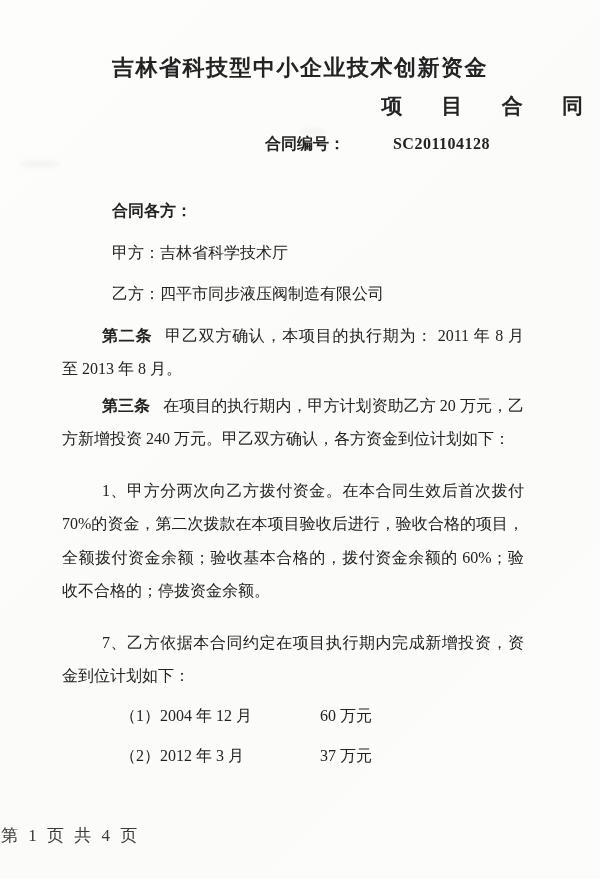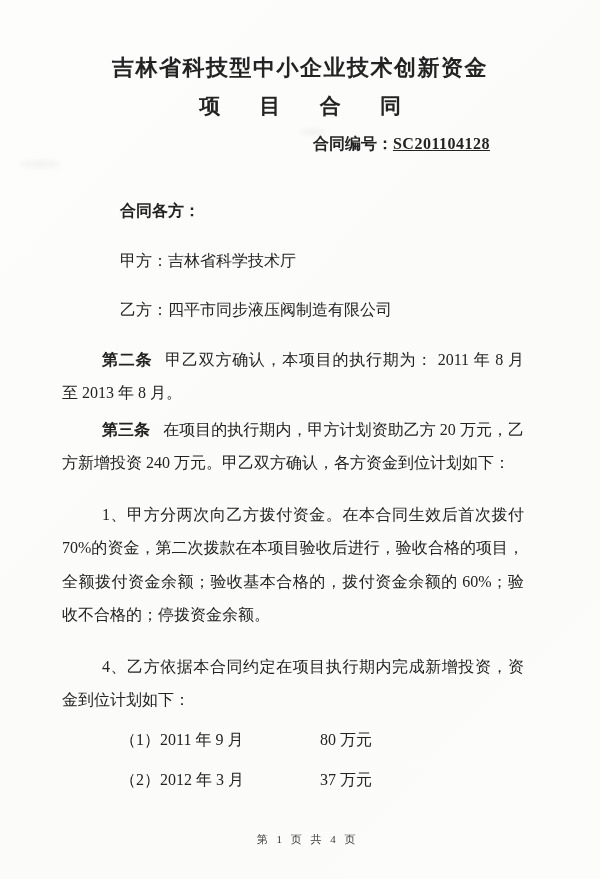"项 目 合 同" .title2 { text-align: center -> right }
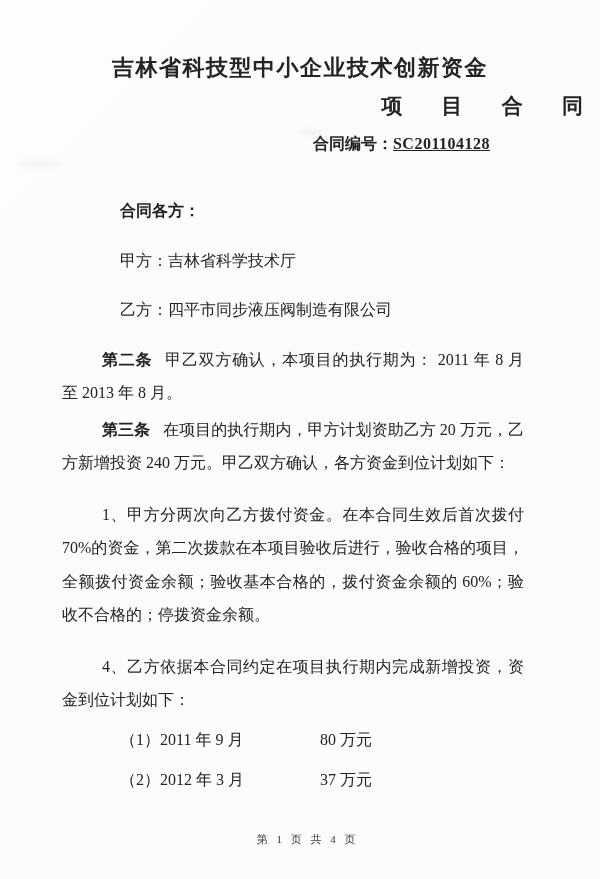"SC201104128" .contract-no .num { margin-left: none -> 48px; text-decoration: underline -> none }
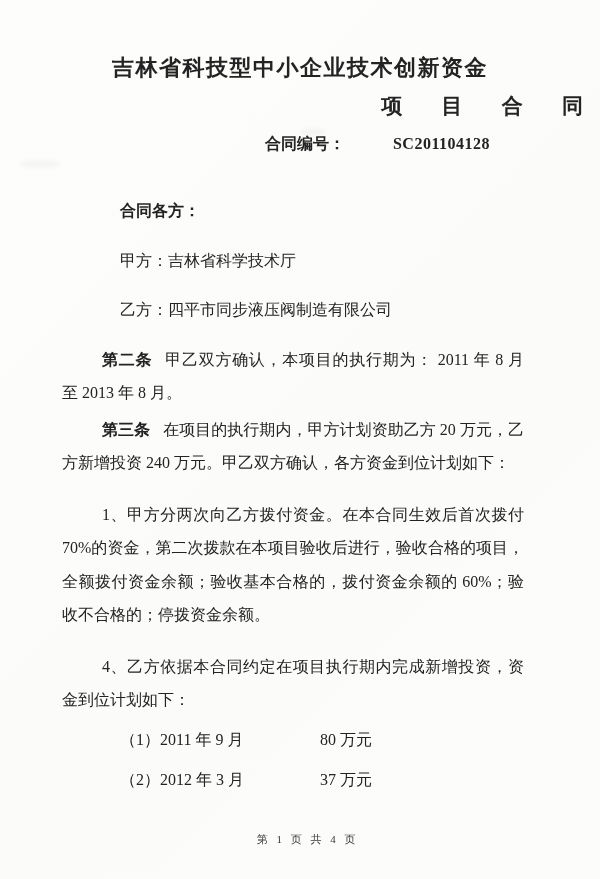"合同各方：" .parties p { margin: 16px -> 8px }
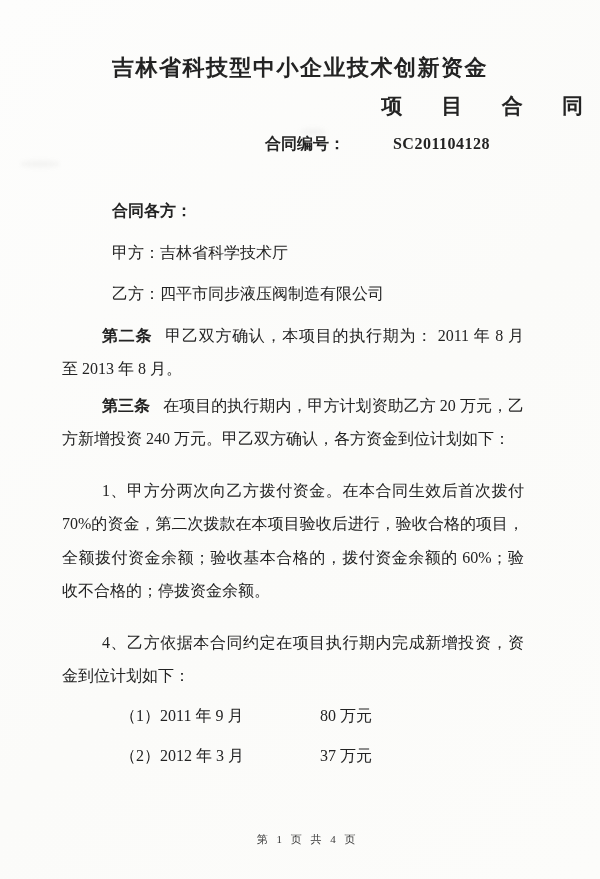"4、乙方依据本合同约定在项目执行期内完成新增投资，资金到位计划如下：" p.item { text: 4 -> 7 }
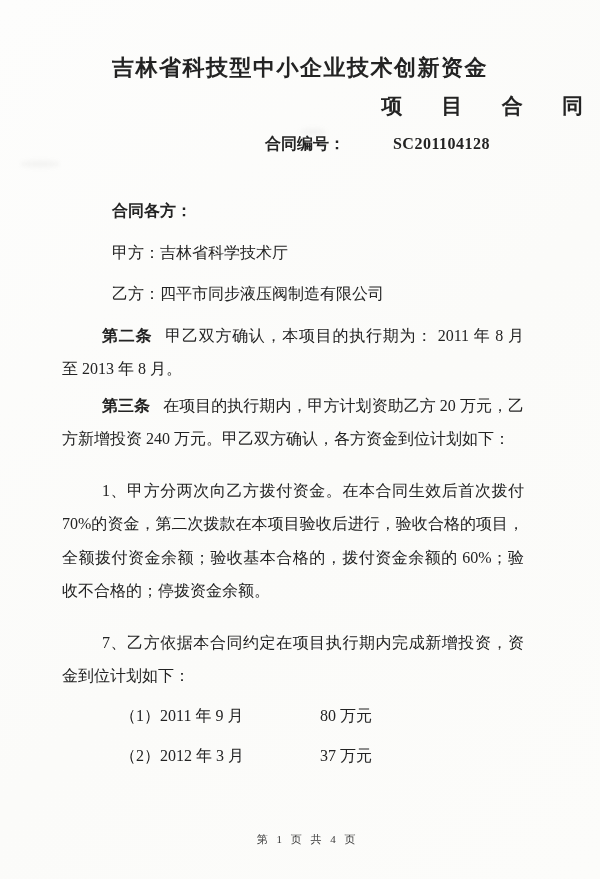"（1）2011 年 9 月" span.sched-date { text: 2011 年 9 -> 2004 年 12 }
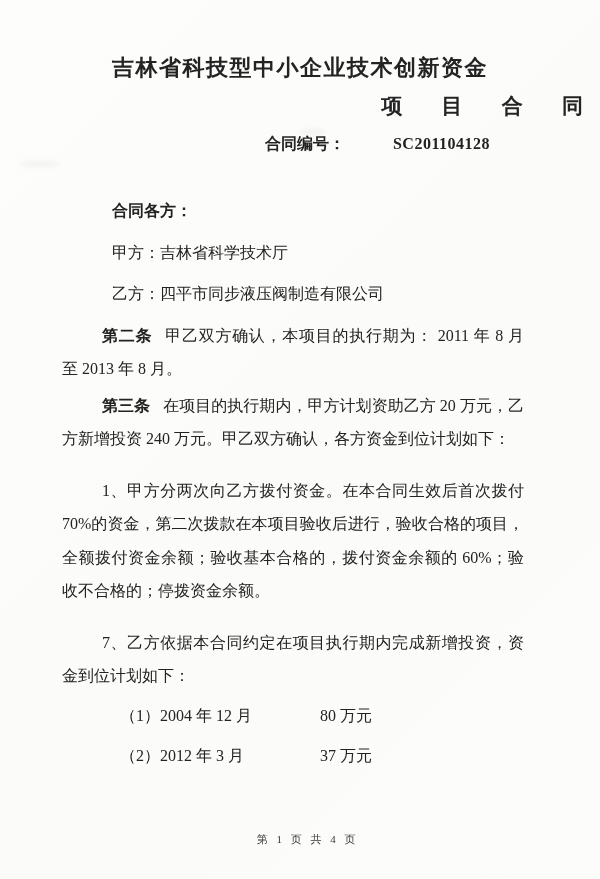"80 万元" span.sched-amount { text: 80 -> 60 }
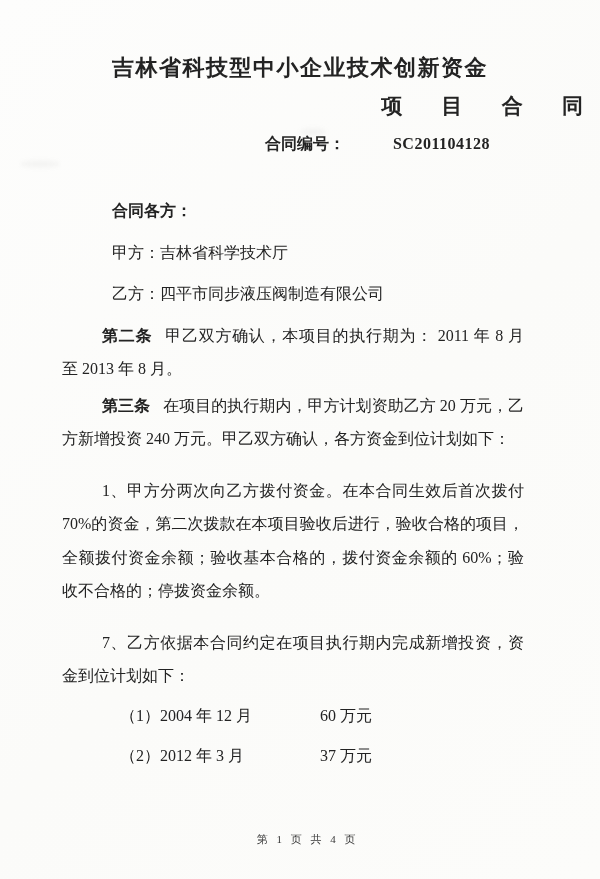"第 1 页 共 4" .footer { font-size: 11px -> 17px; left: 15px -> 1px; text-align: center -> left }
